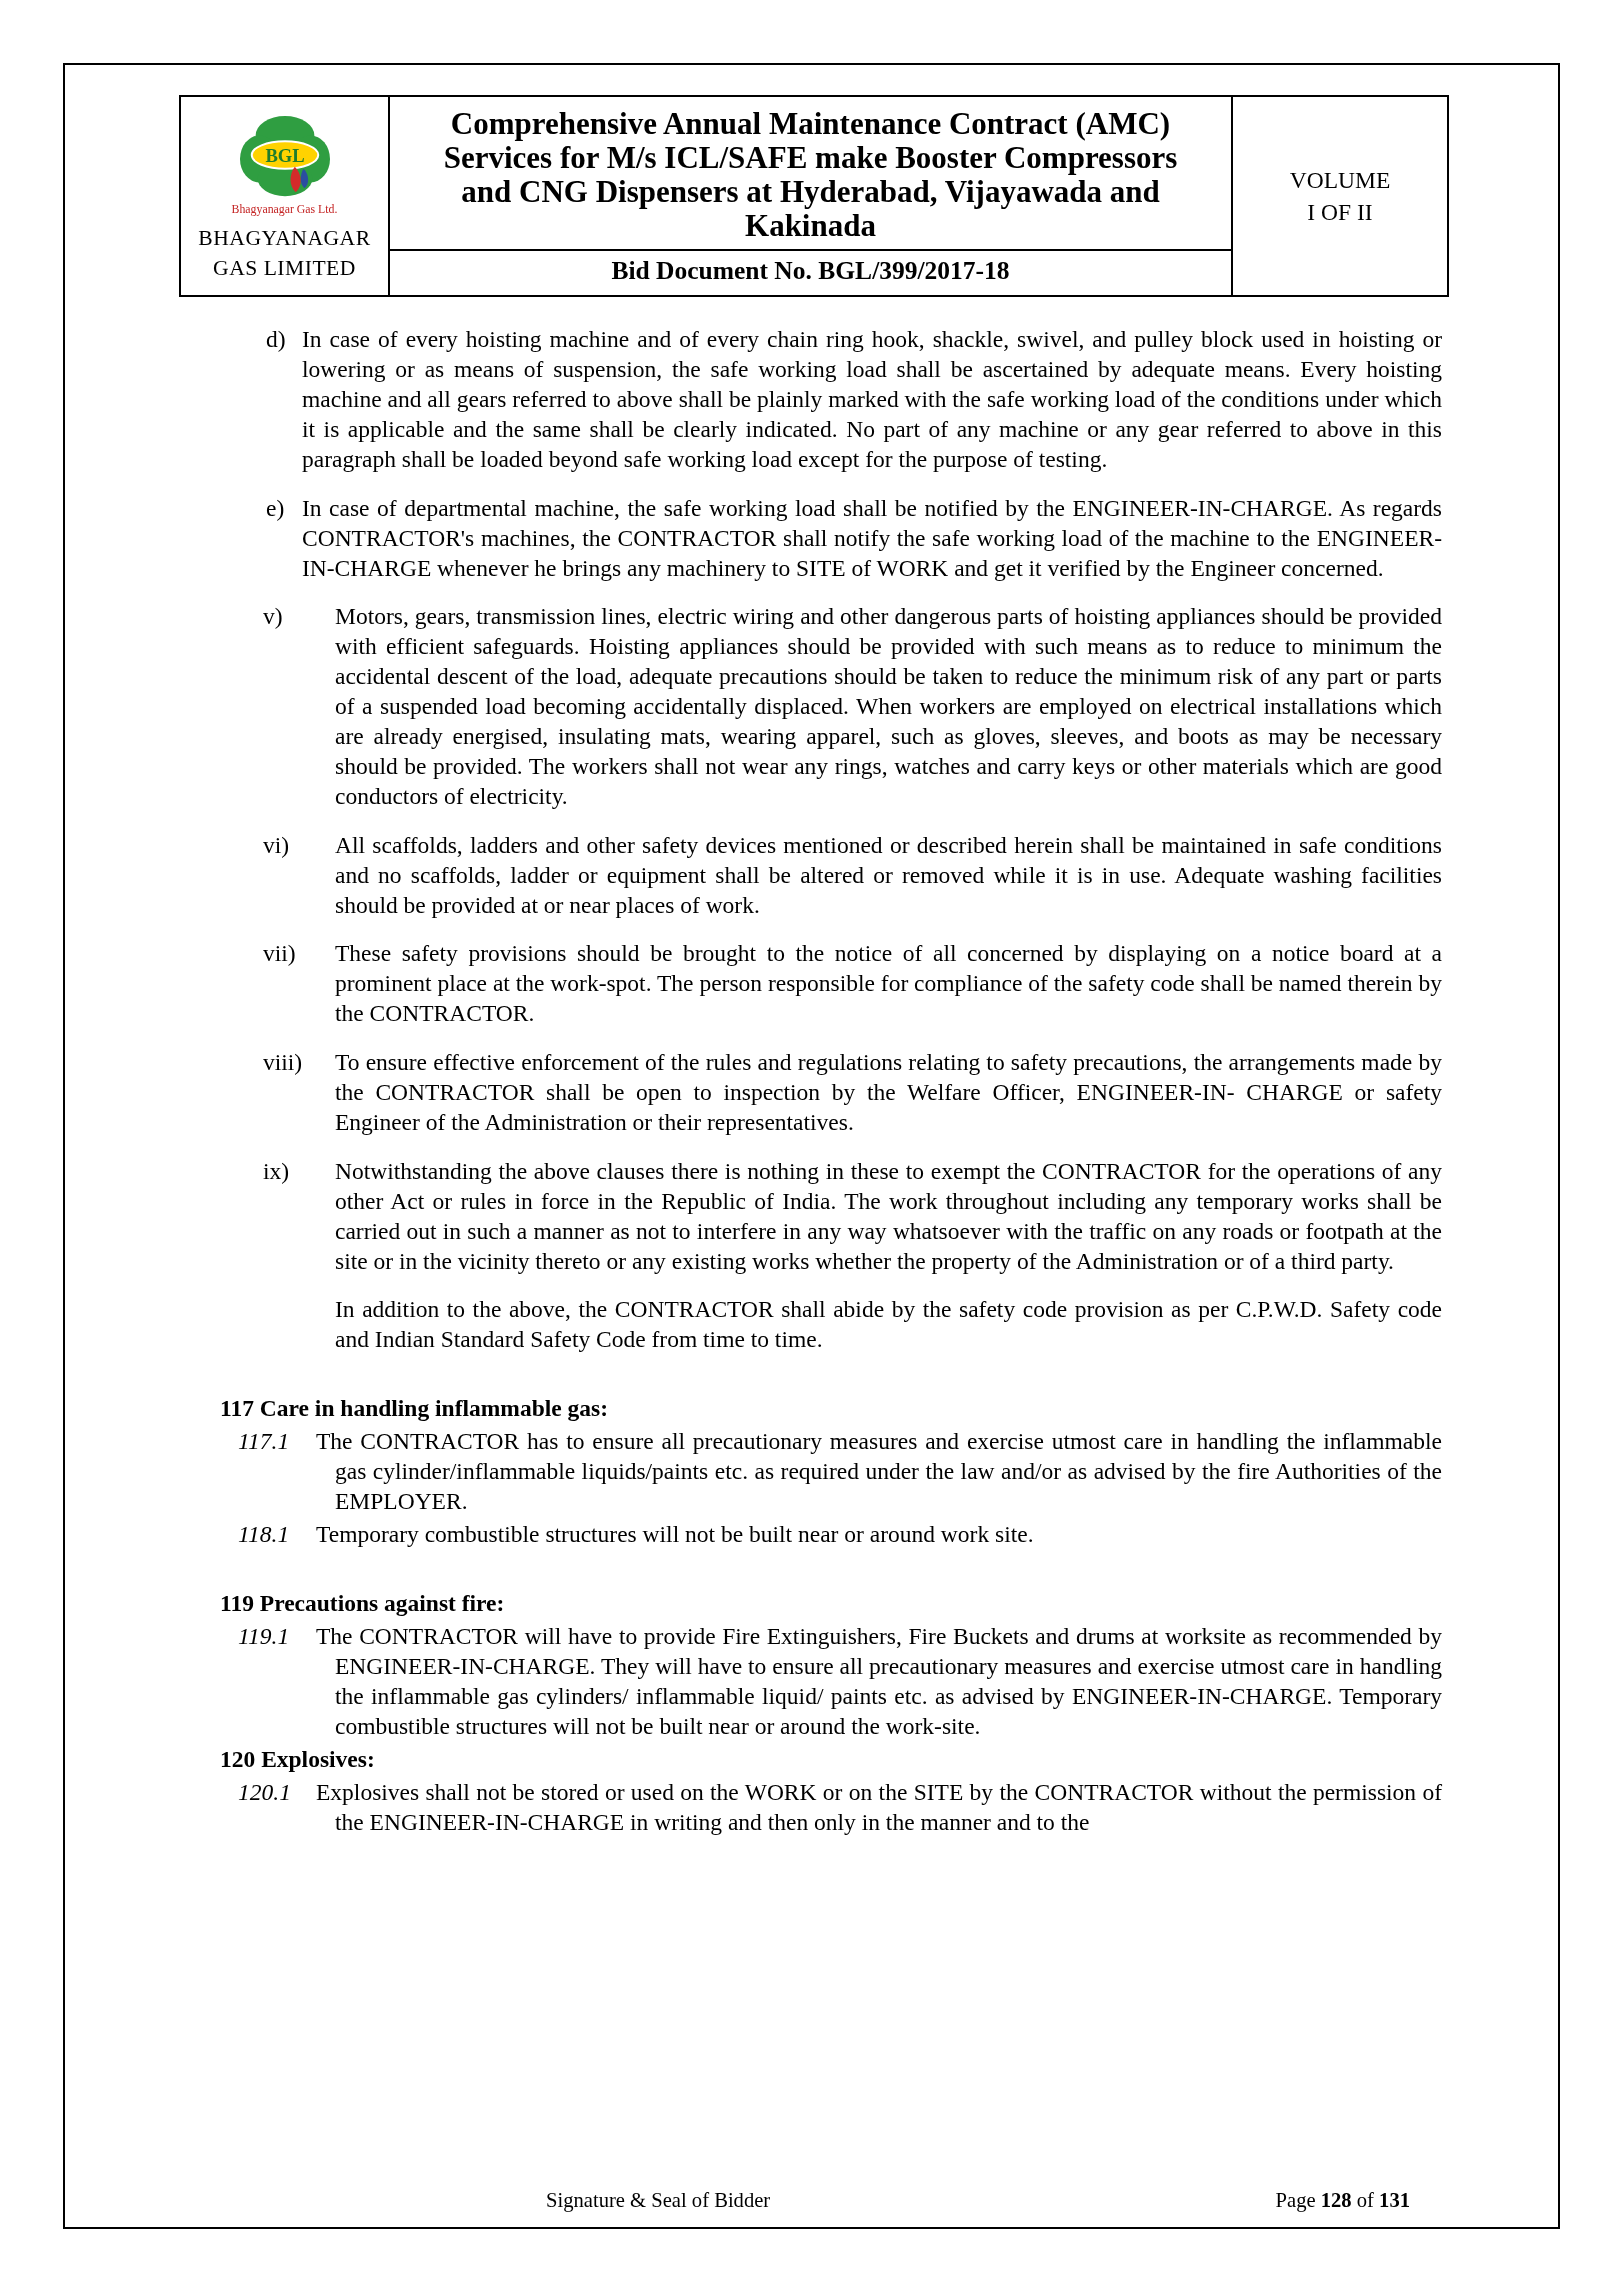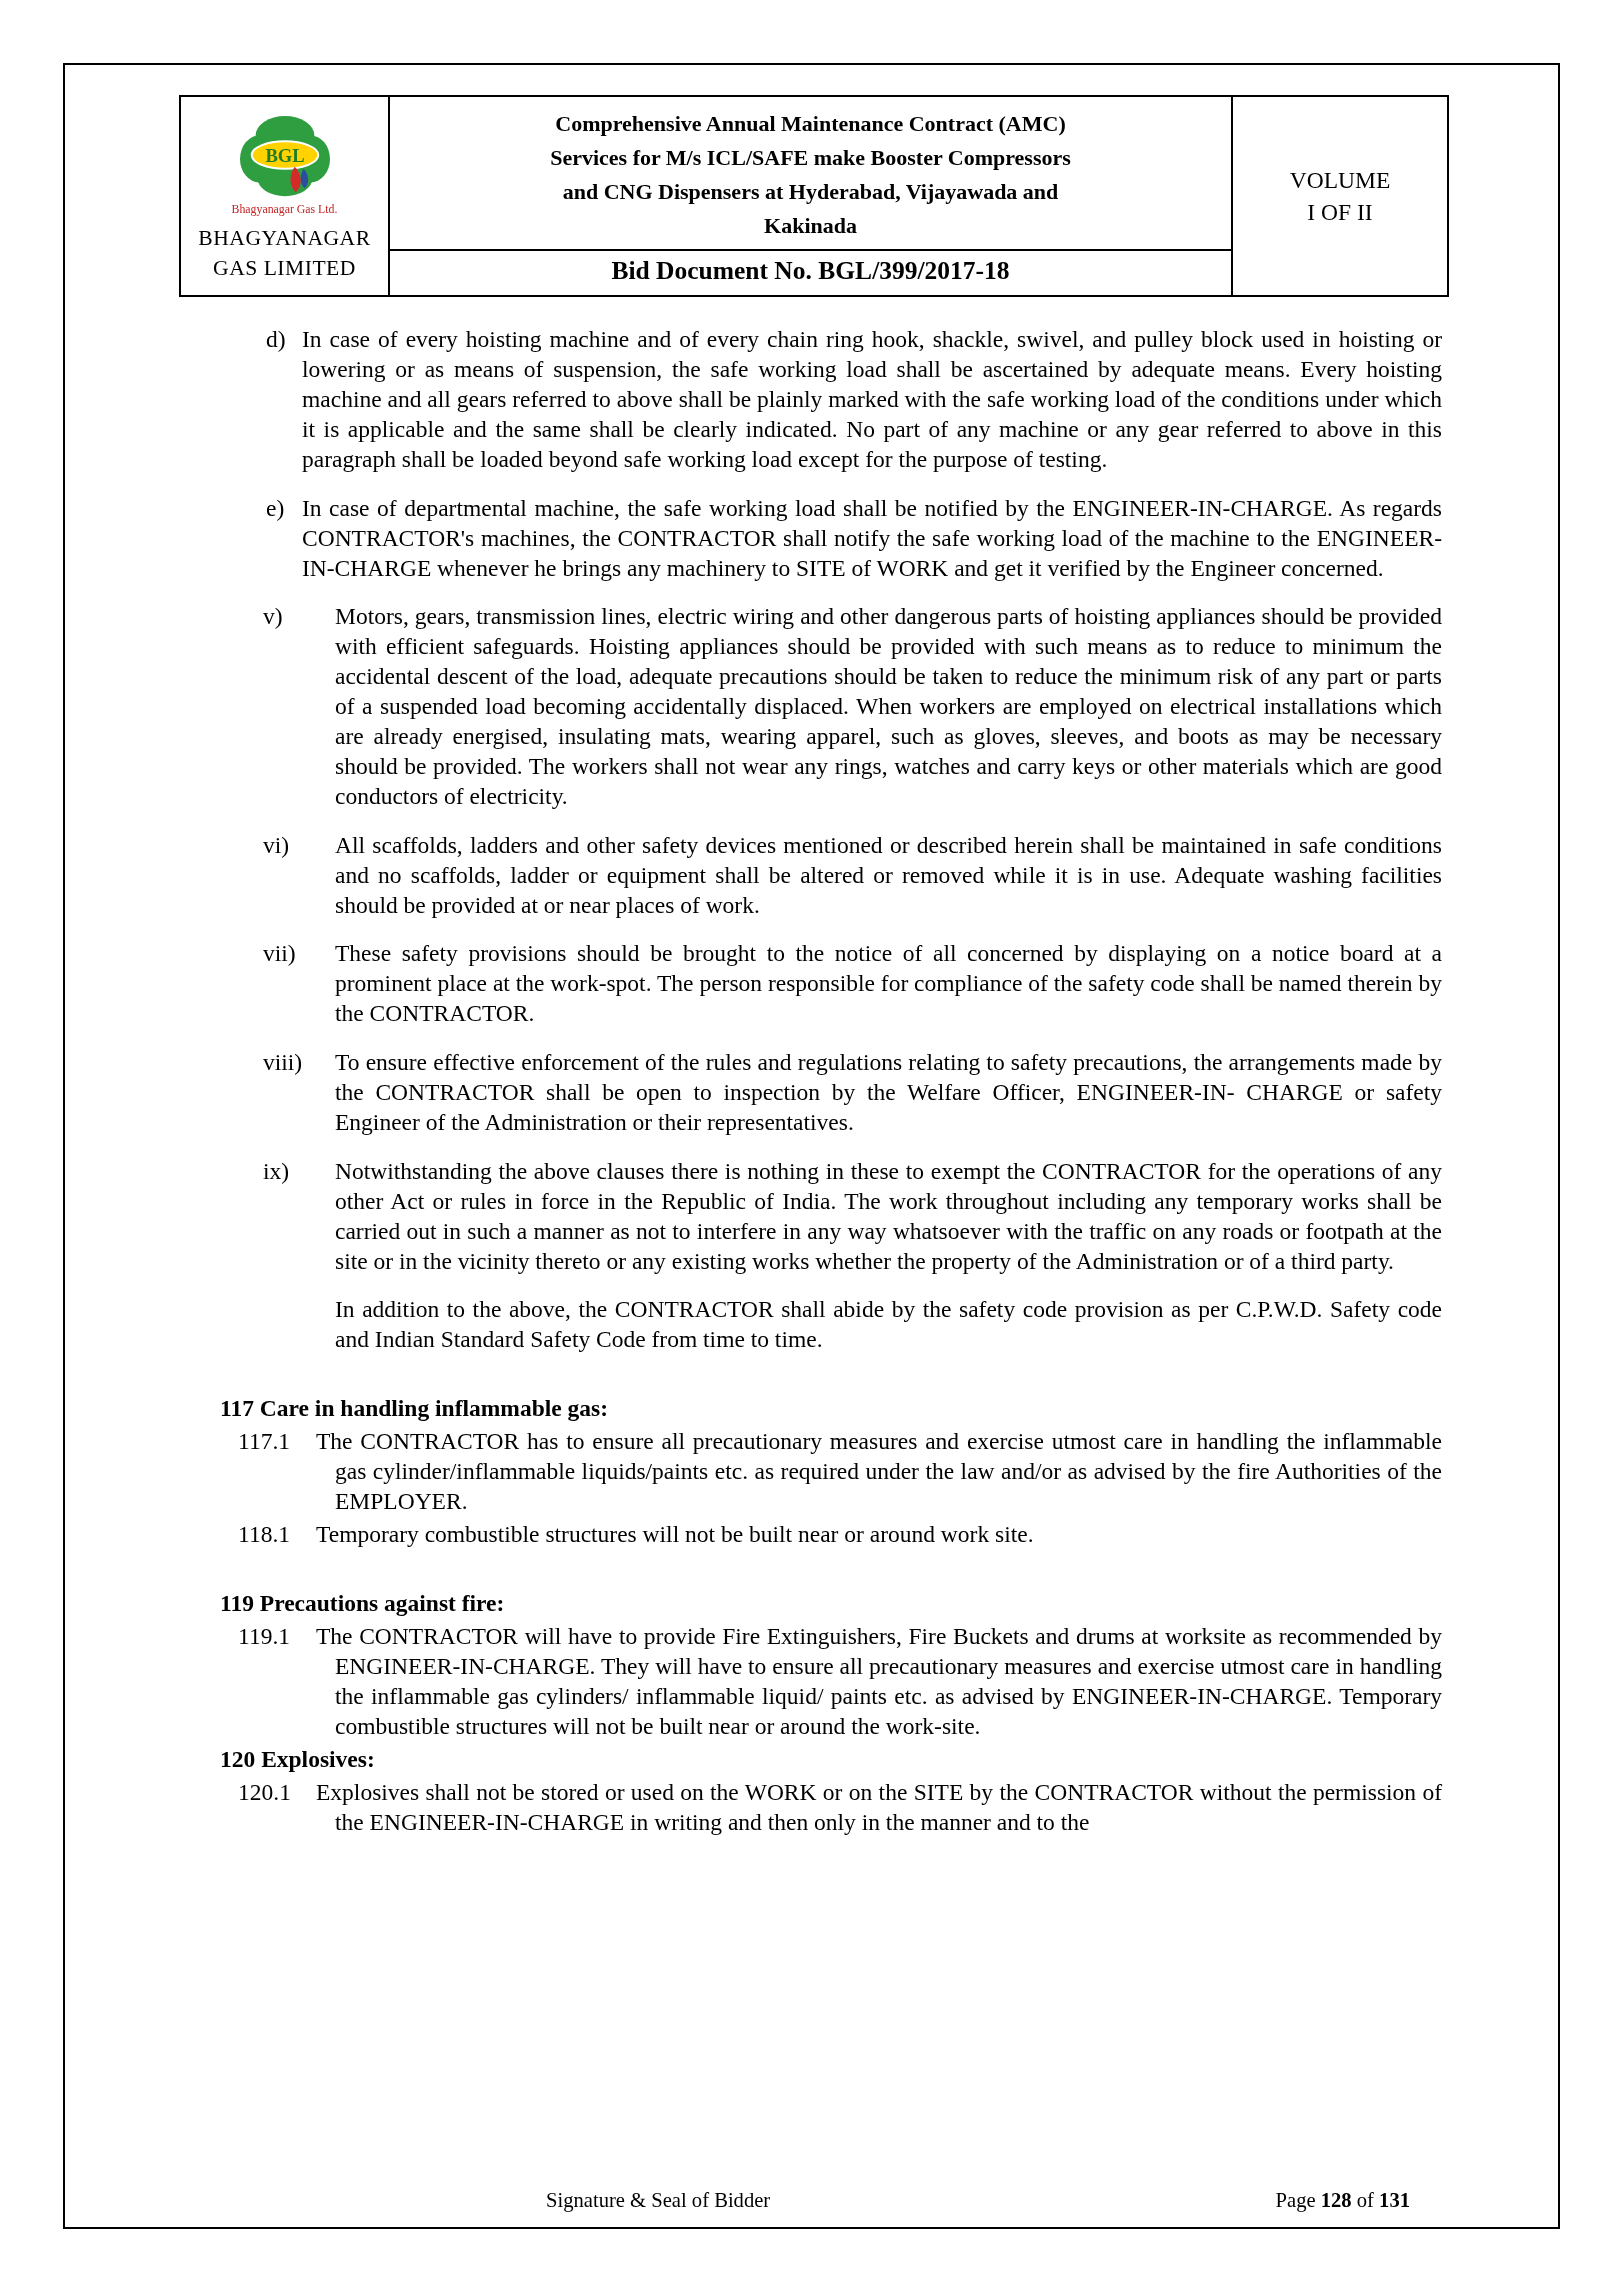"Comprehensive Annual Maintenance" .cell-title { font-size: 22px -> 31px }
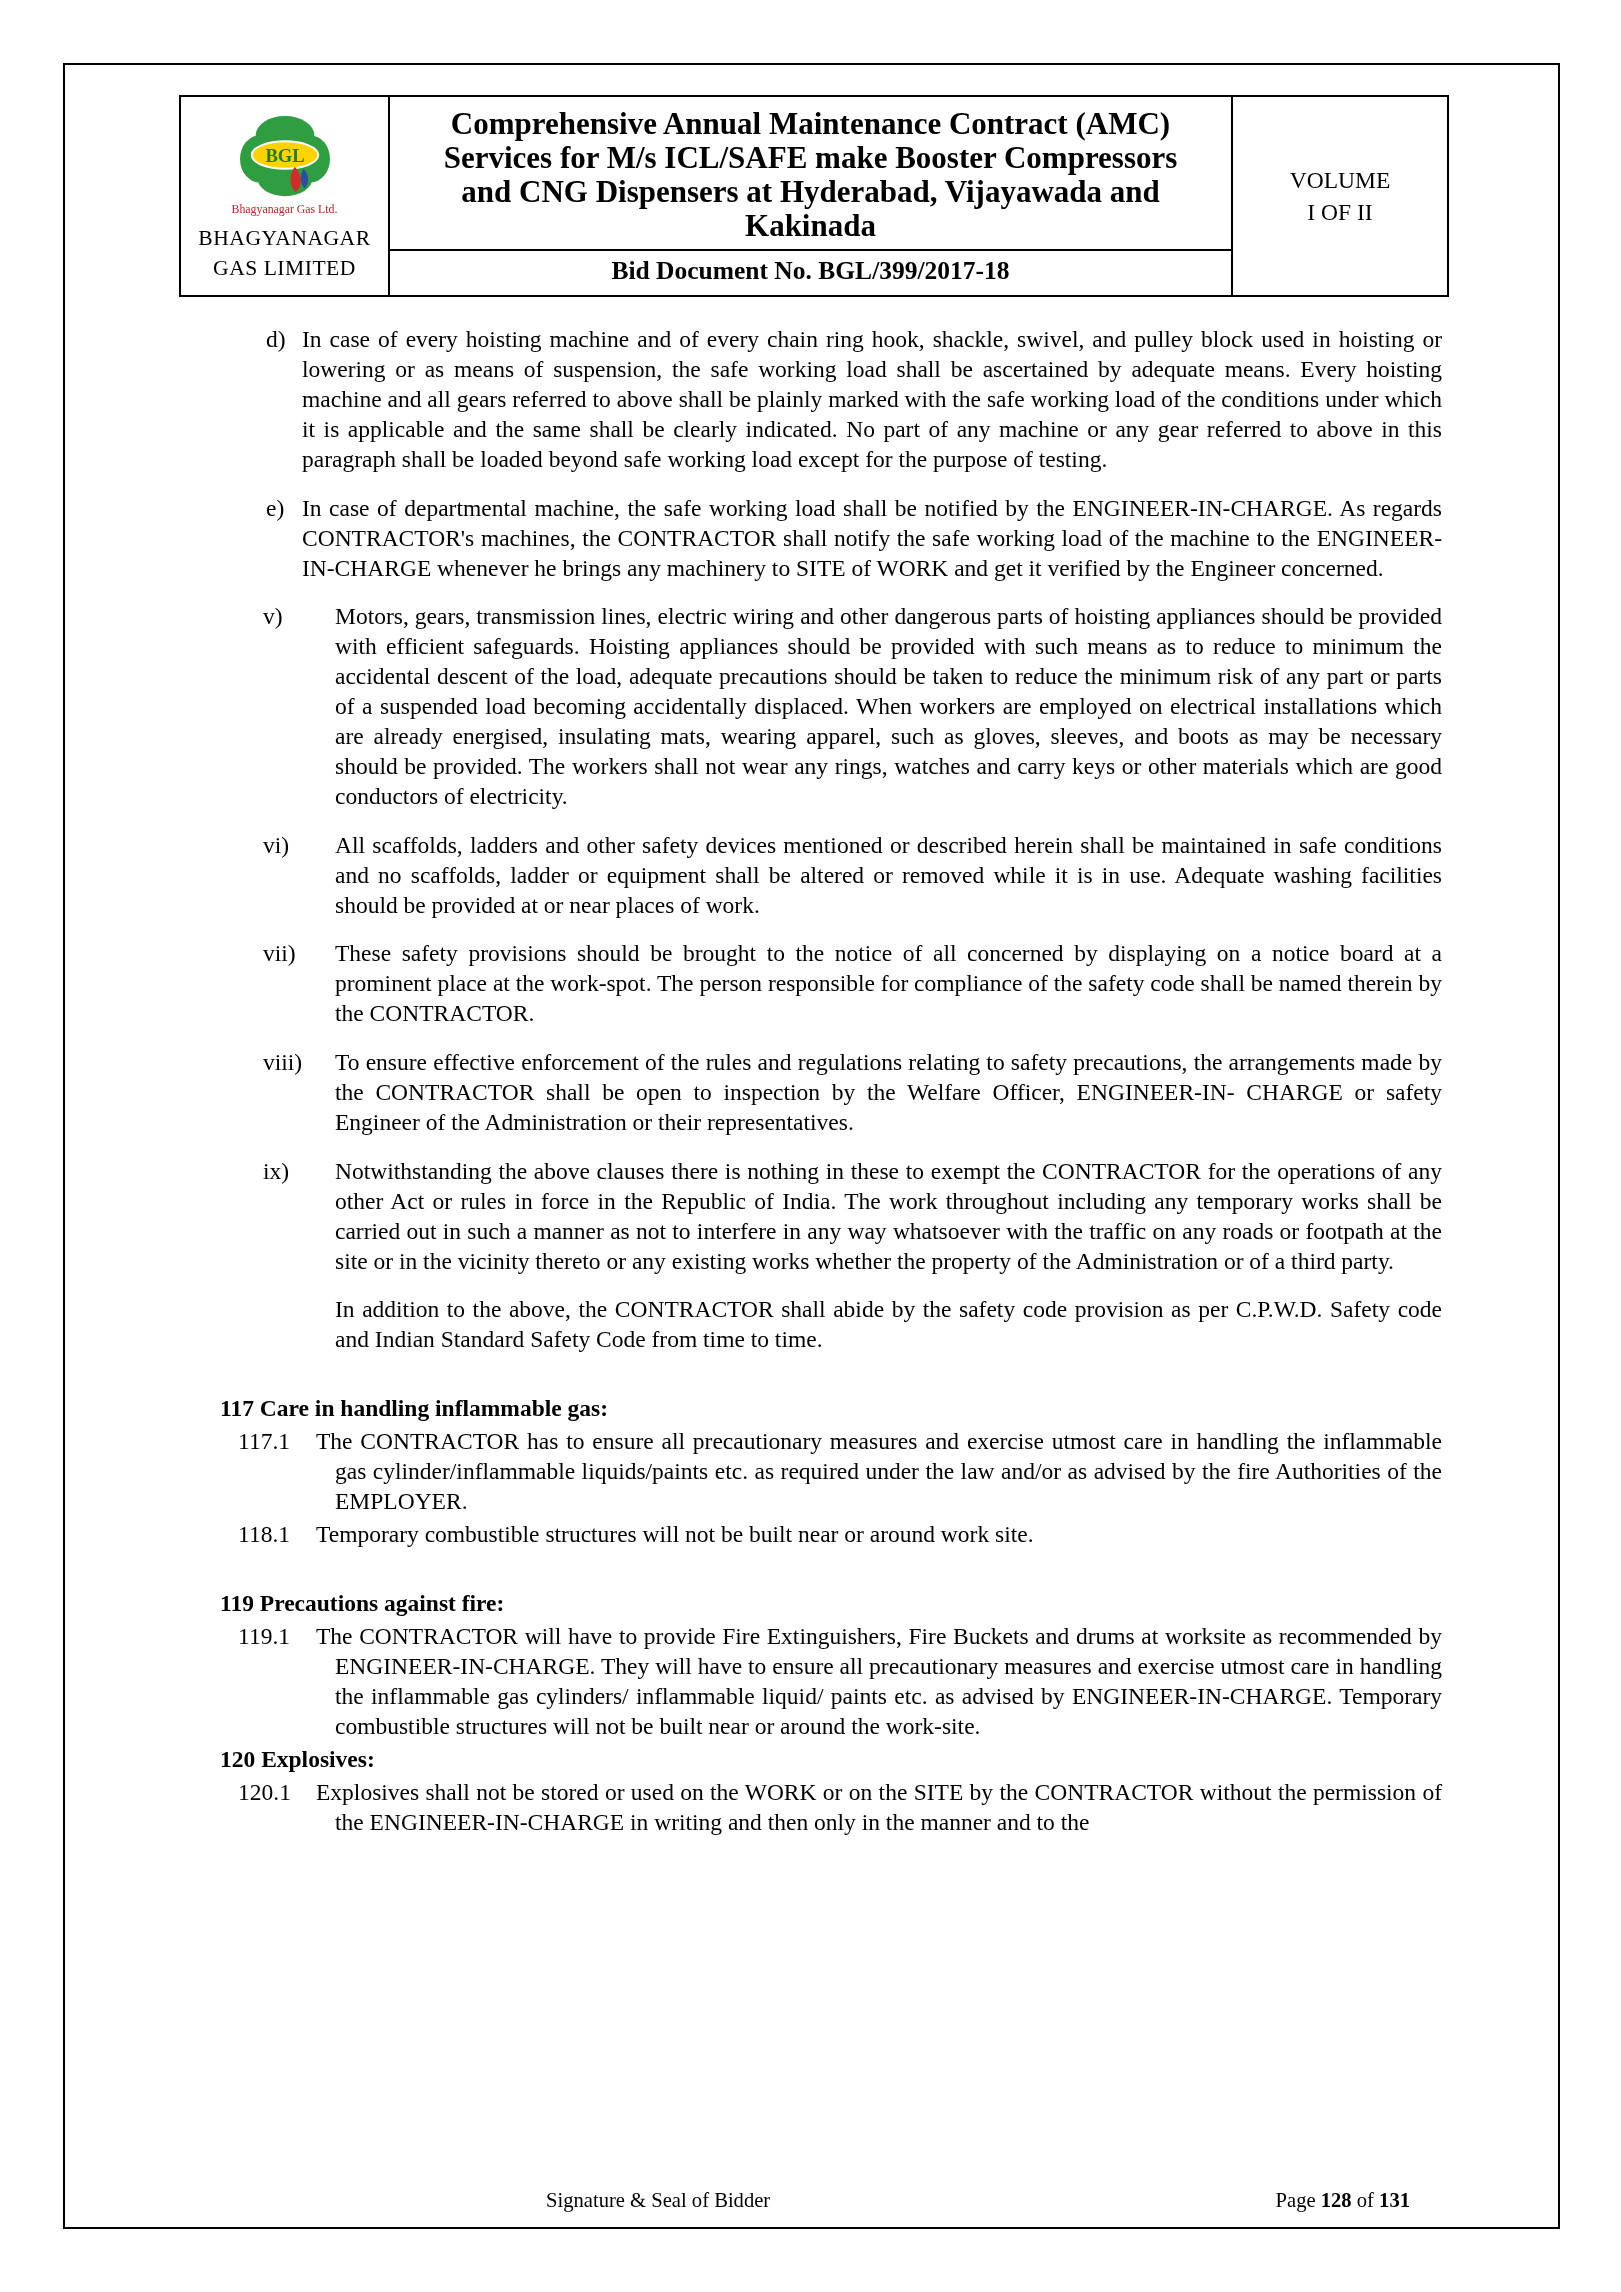"117.1" .sub .mk { font-style: none -> italic }
